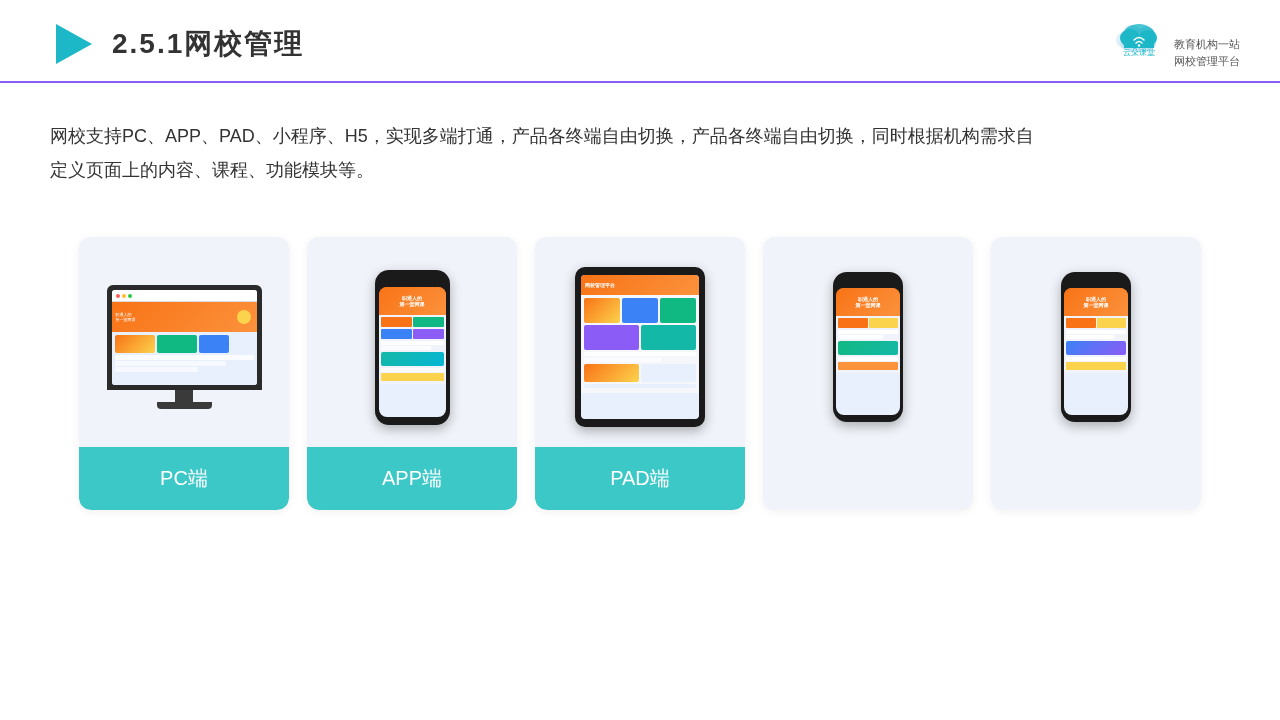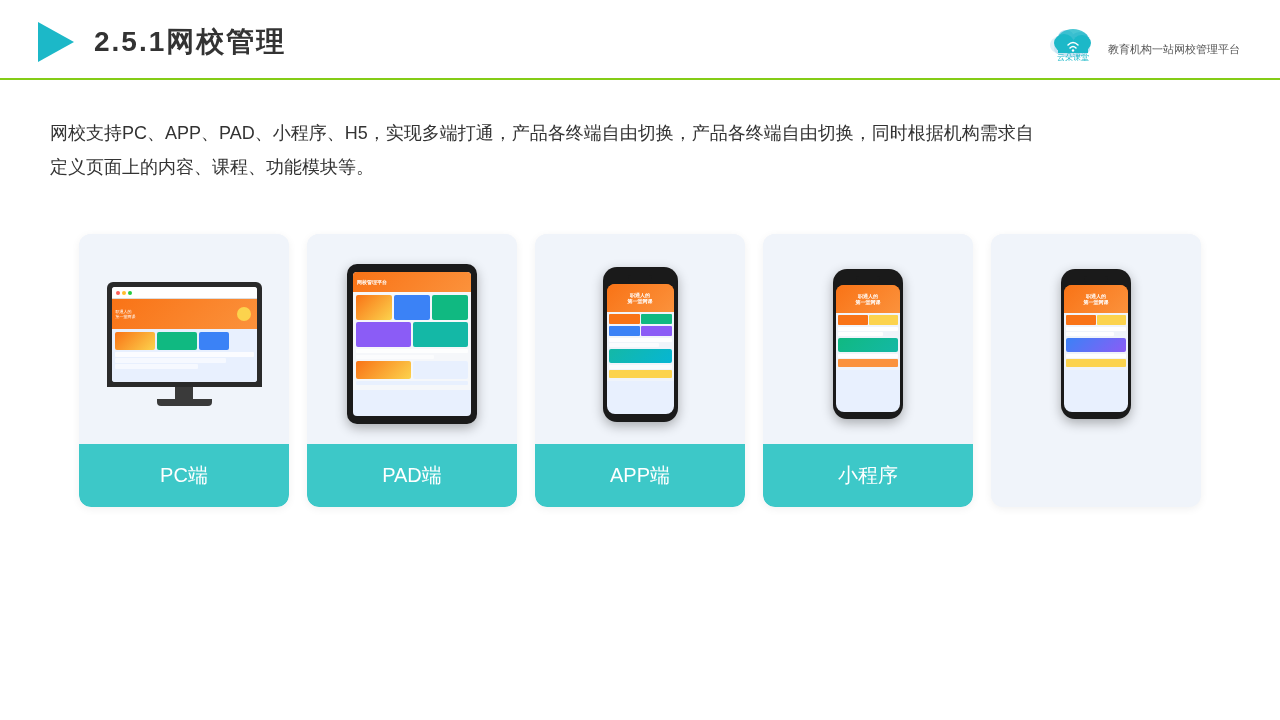"2.5.1网校管理" .header { border-bottom: 2px solid #84cc16 -> 2px solid #8b5cf6; padding: 18px 40px 12px 30px -> 18px 40px 12px 48px }
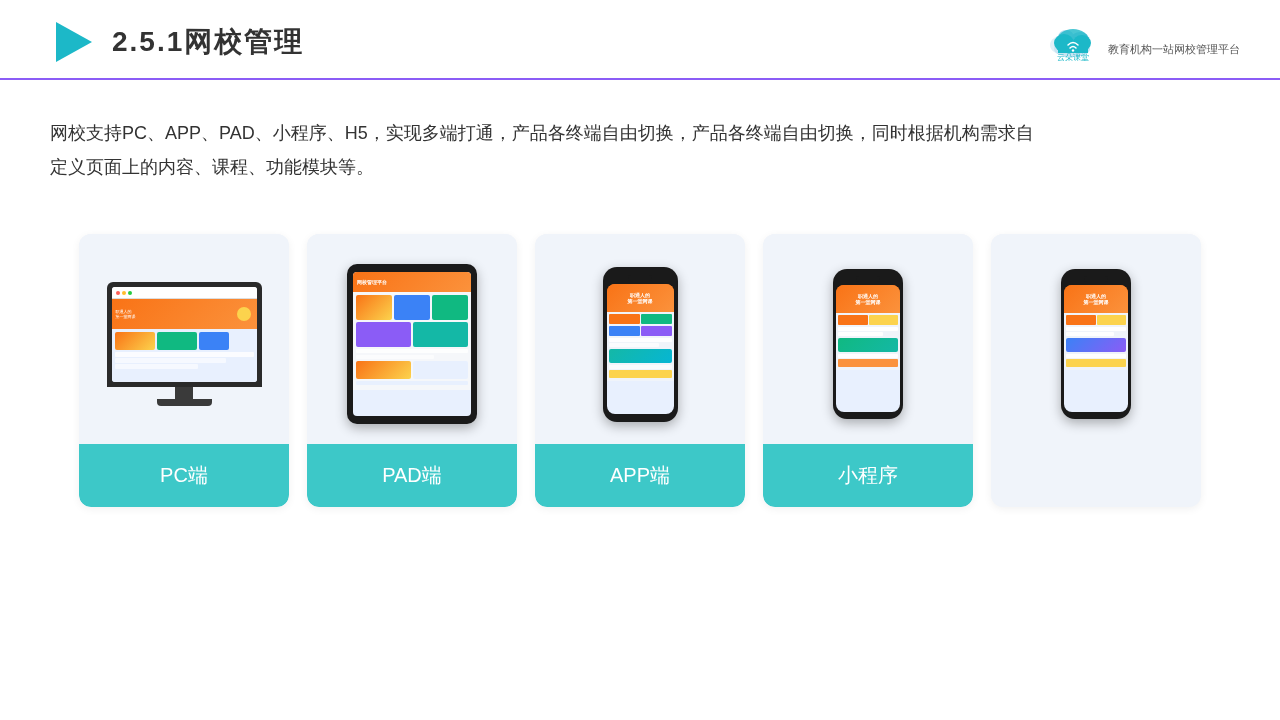"教育机构一站" div { flex-direction: row -> column }
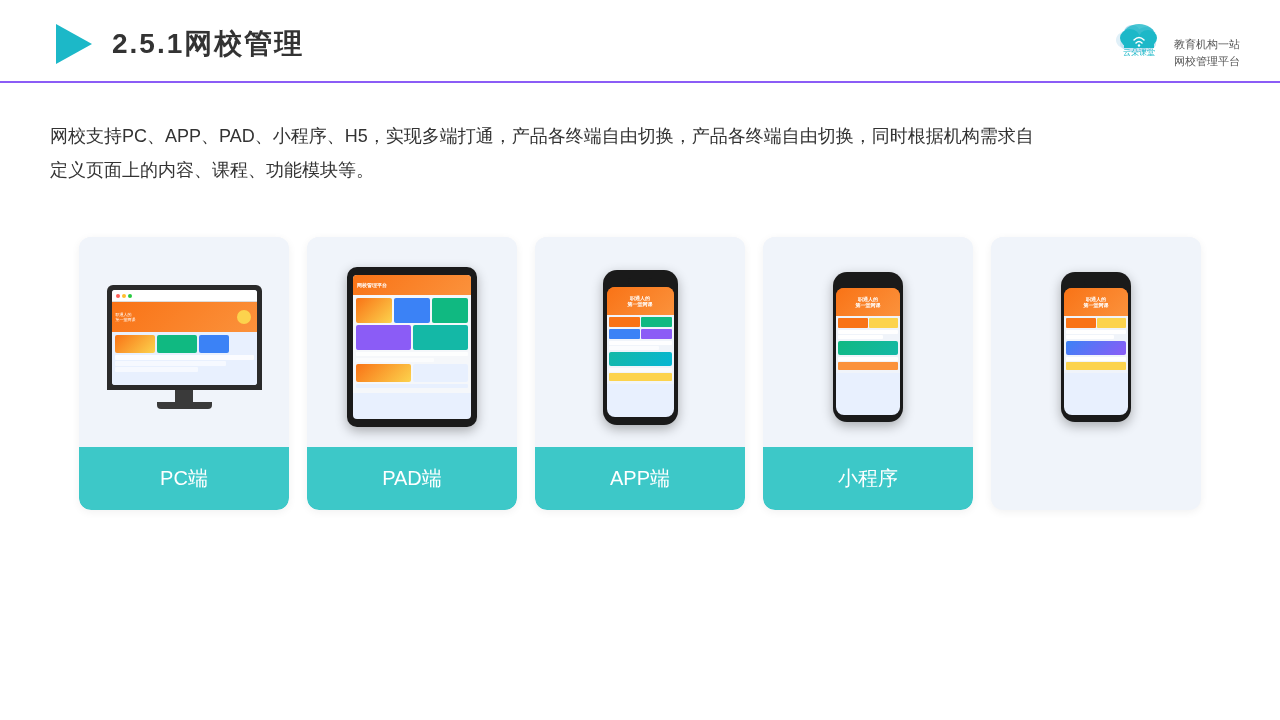"PAD端" div.card { order: before "APP端" -> after "APP端" }
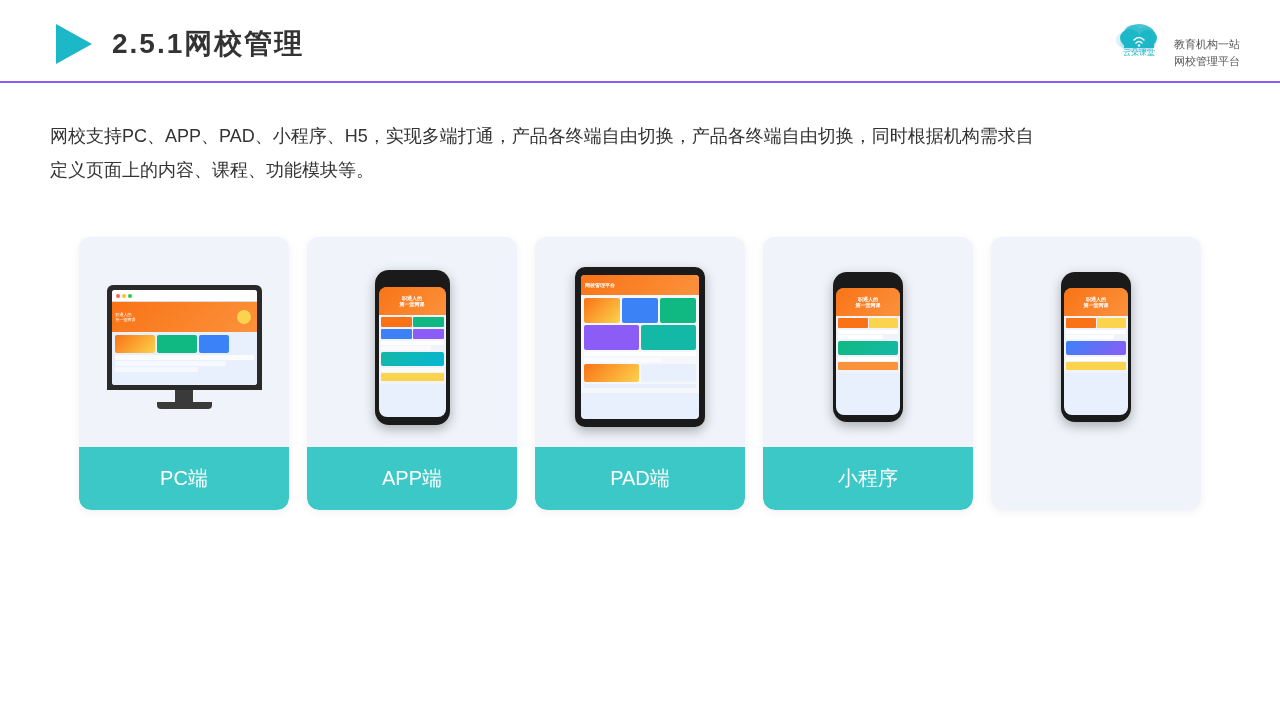"小程序" div.card-label { html: <div>小程序</div> -> none }
